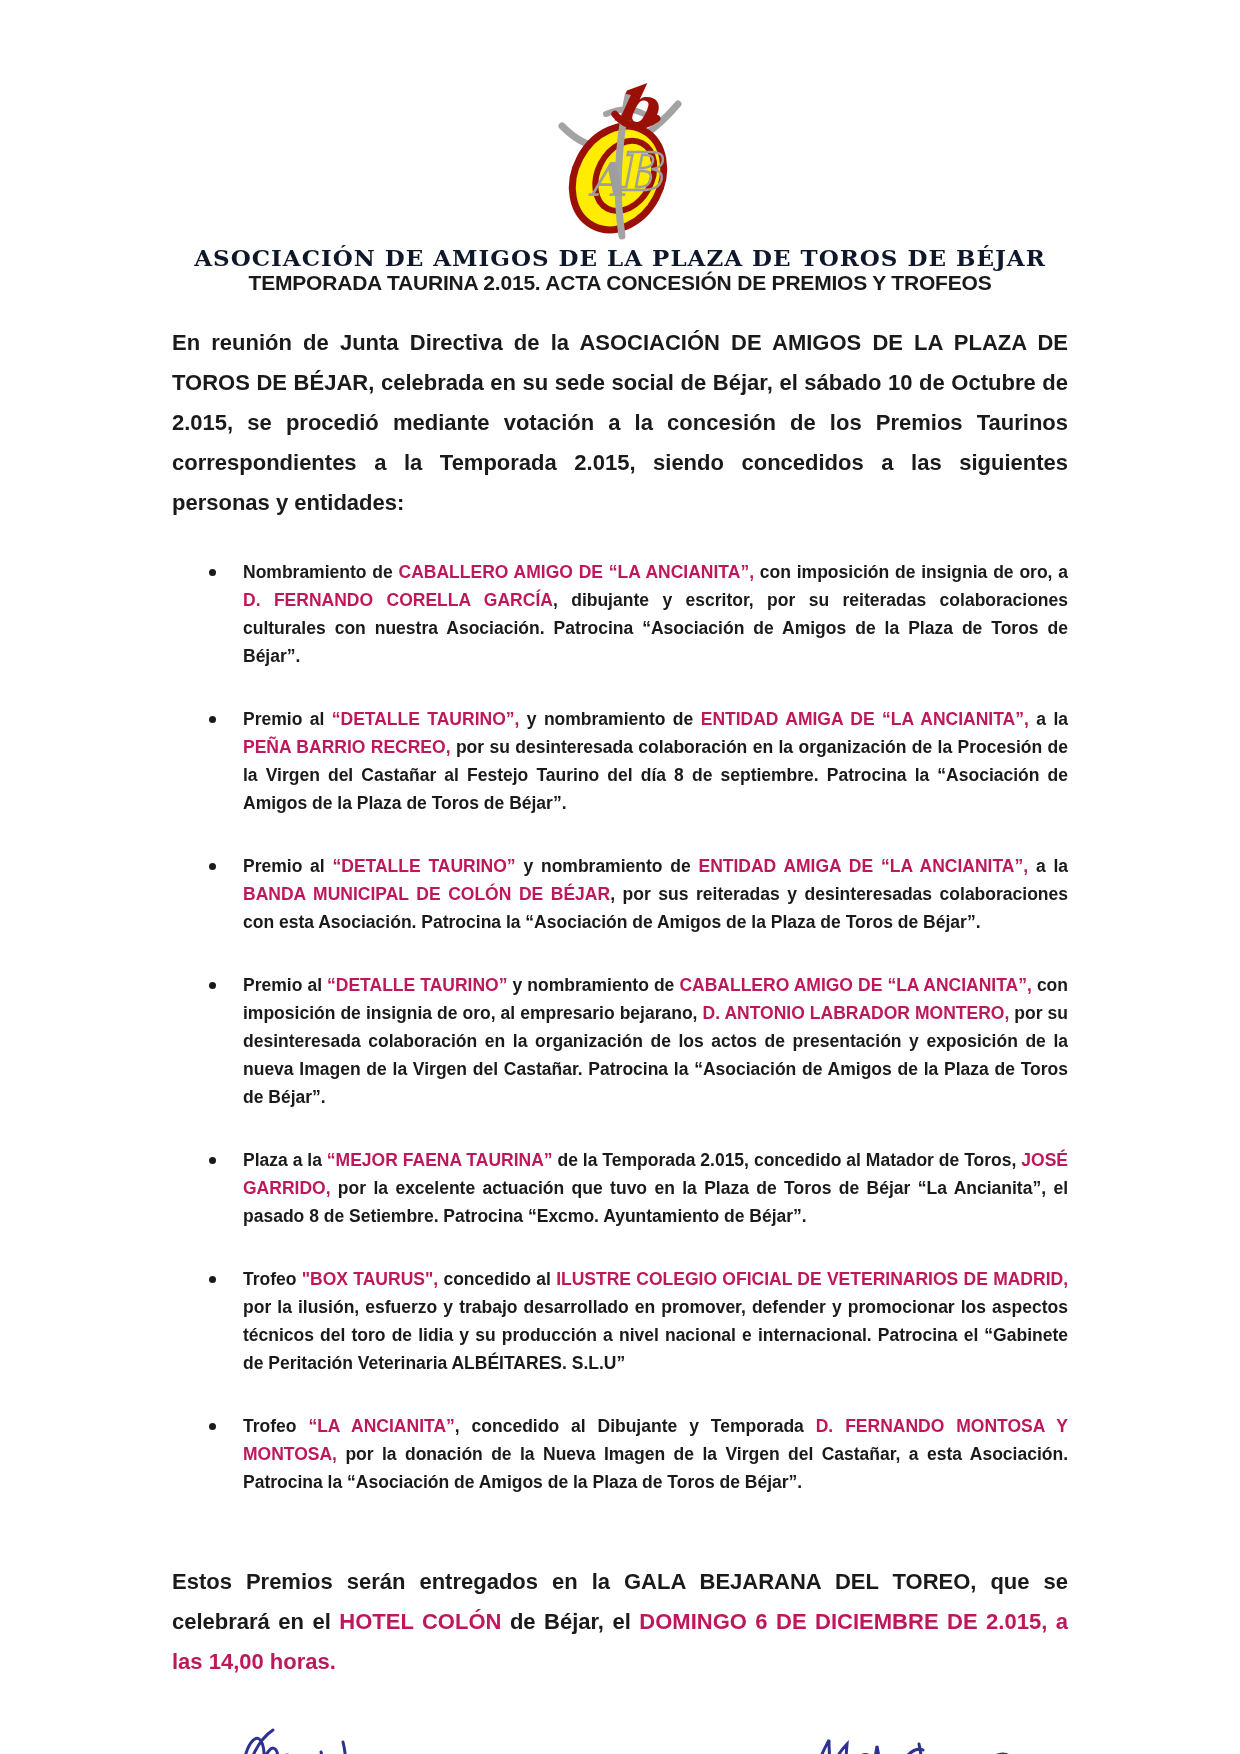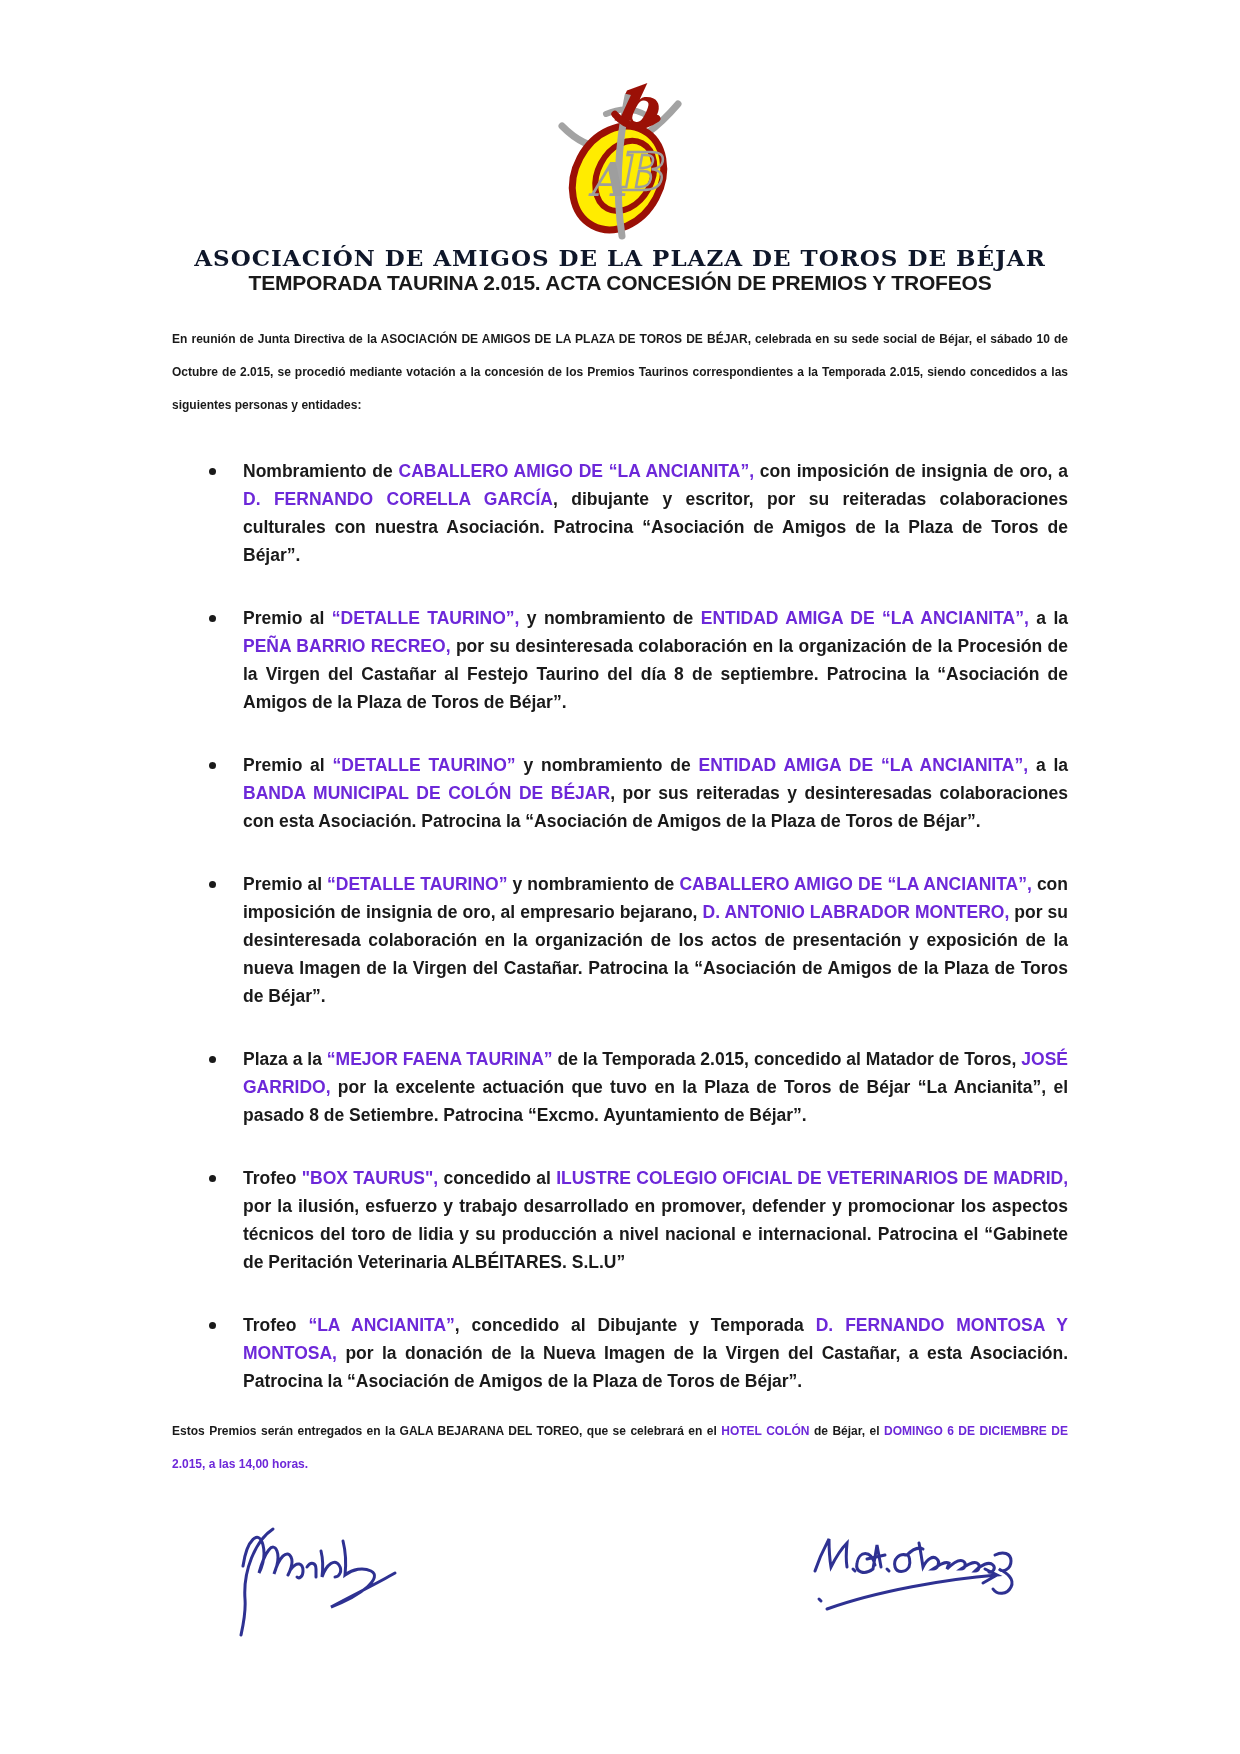"En reunión de Junta Directiva" .para { font-size: 12px -> 22px; line-height: 33px -> 40px }
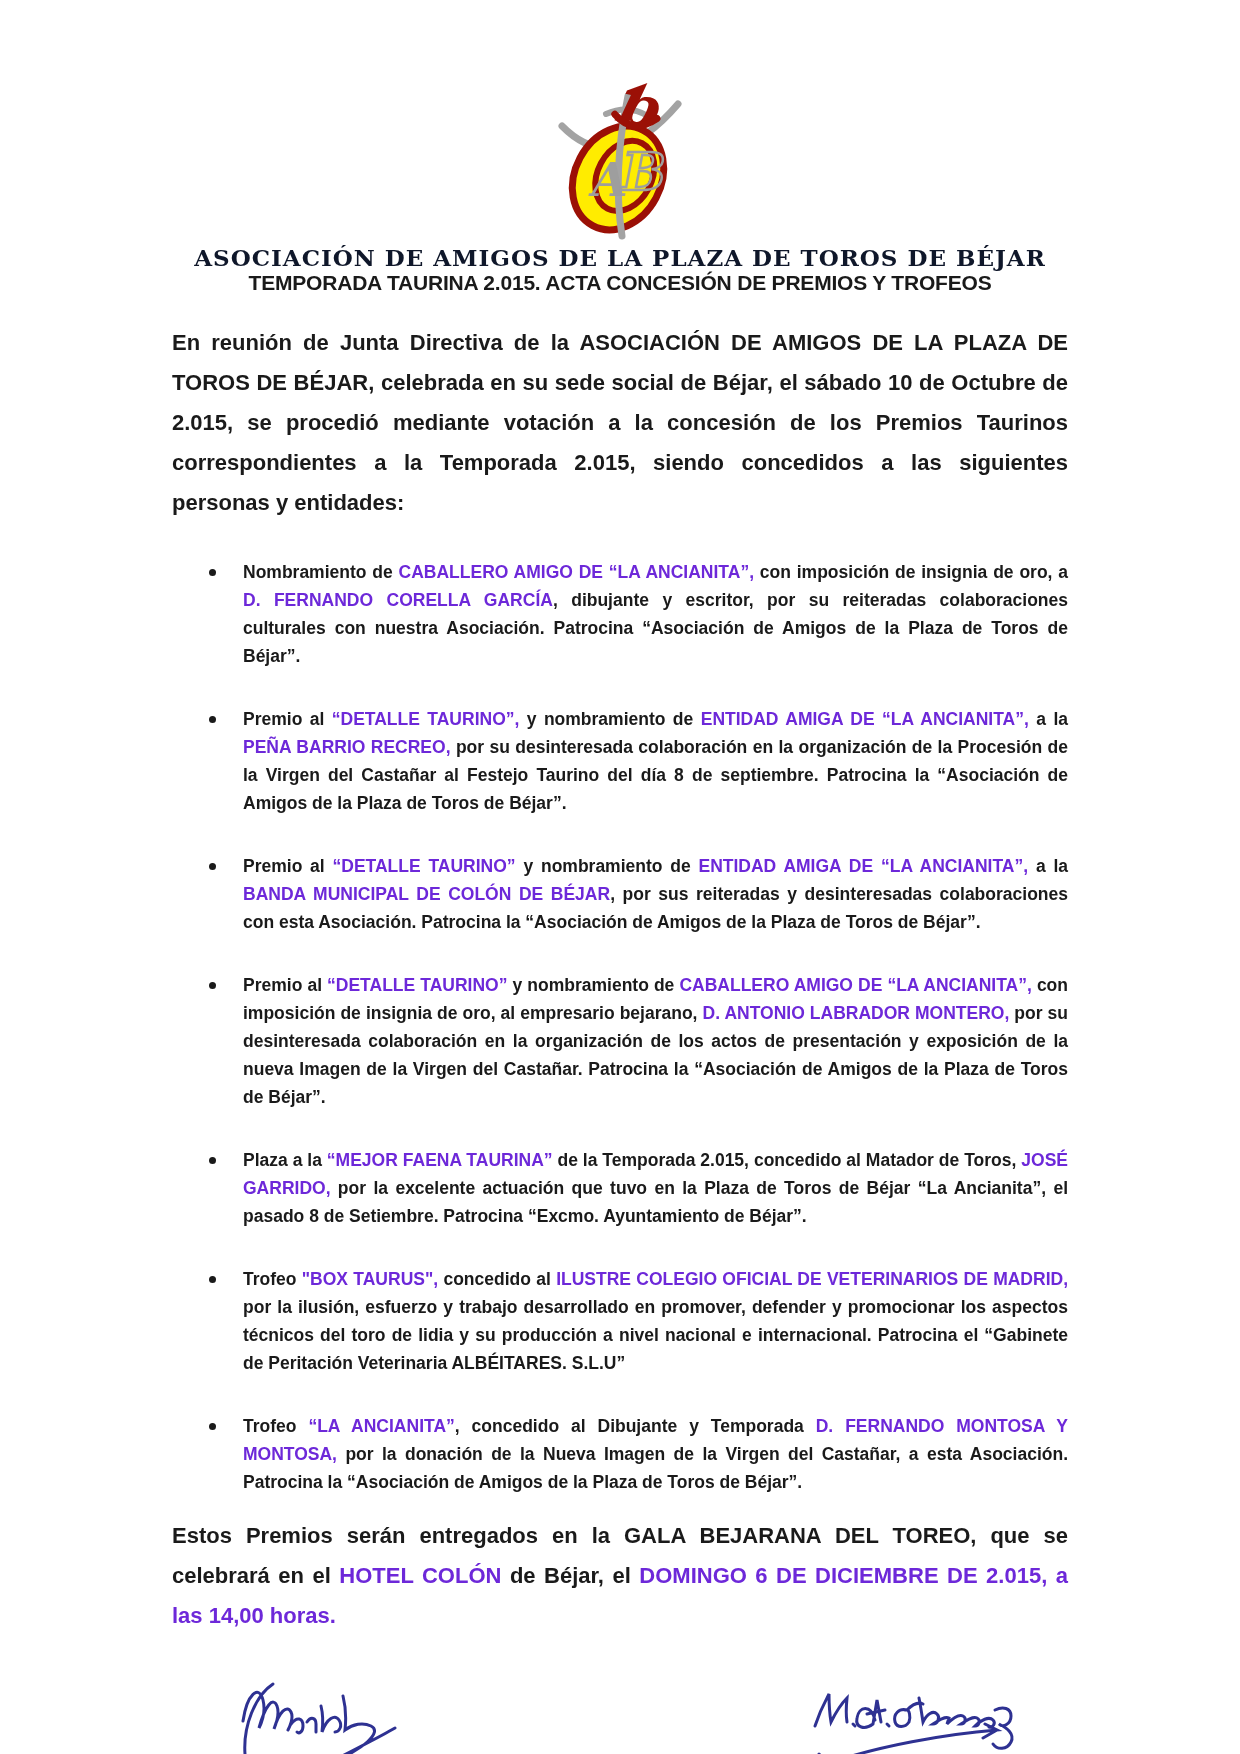"CABALLERO AMIGO DE “LA ANCIANITA”," .red { color: #6d28d9 -> #be185d }
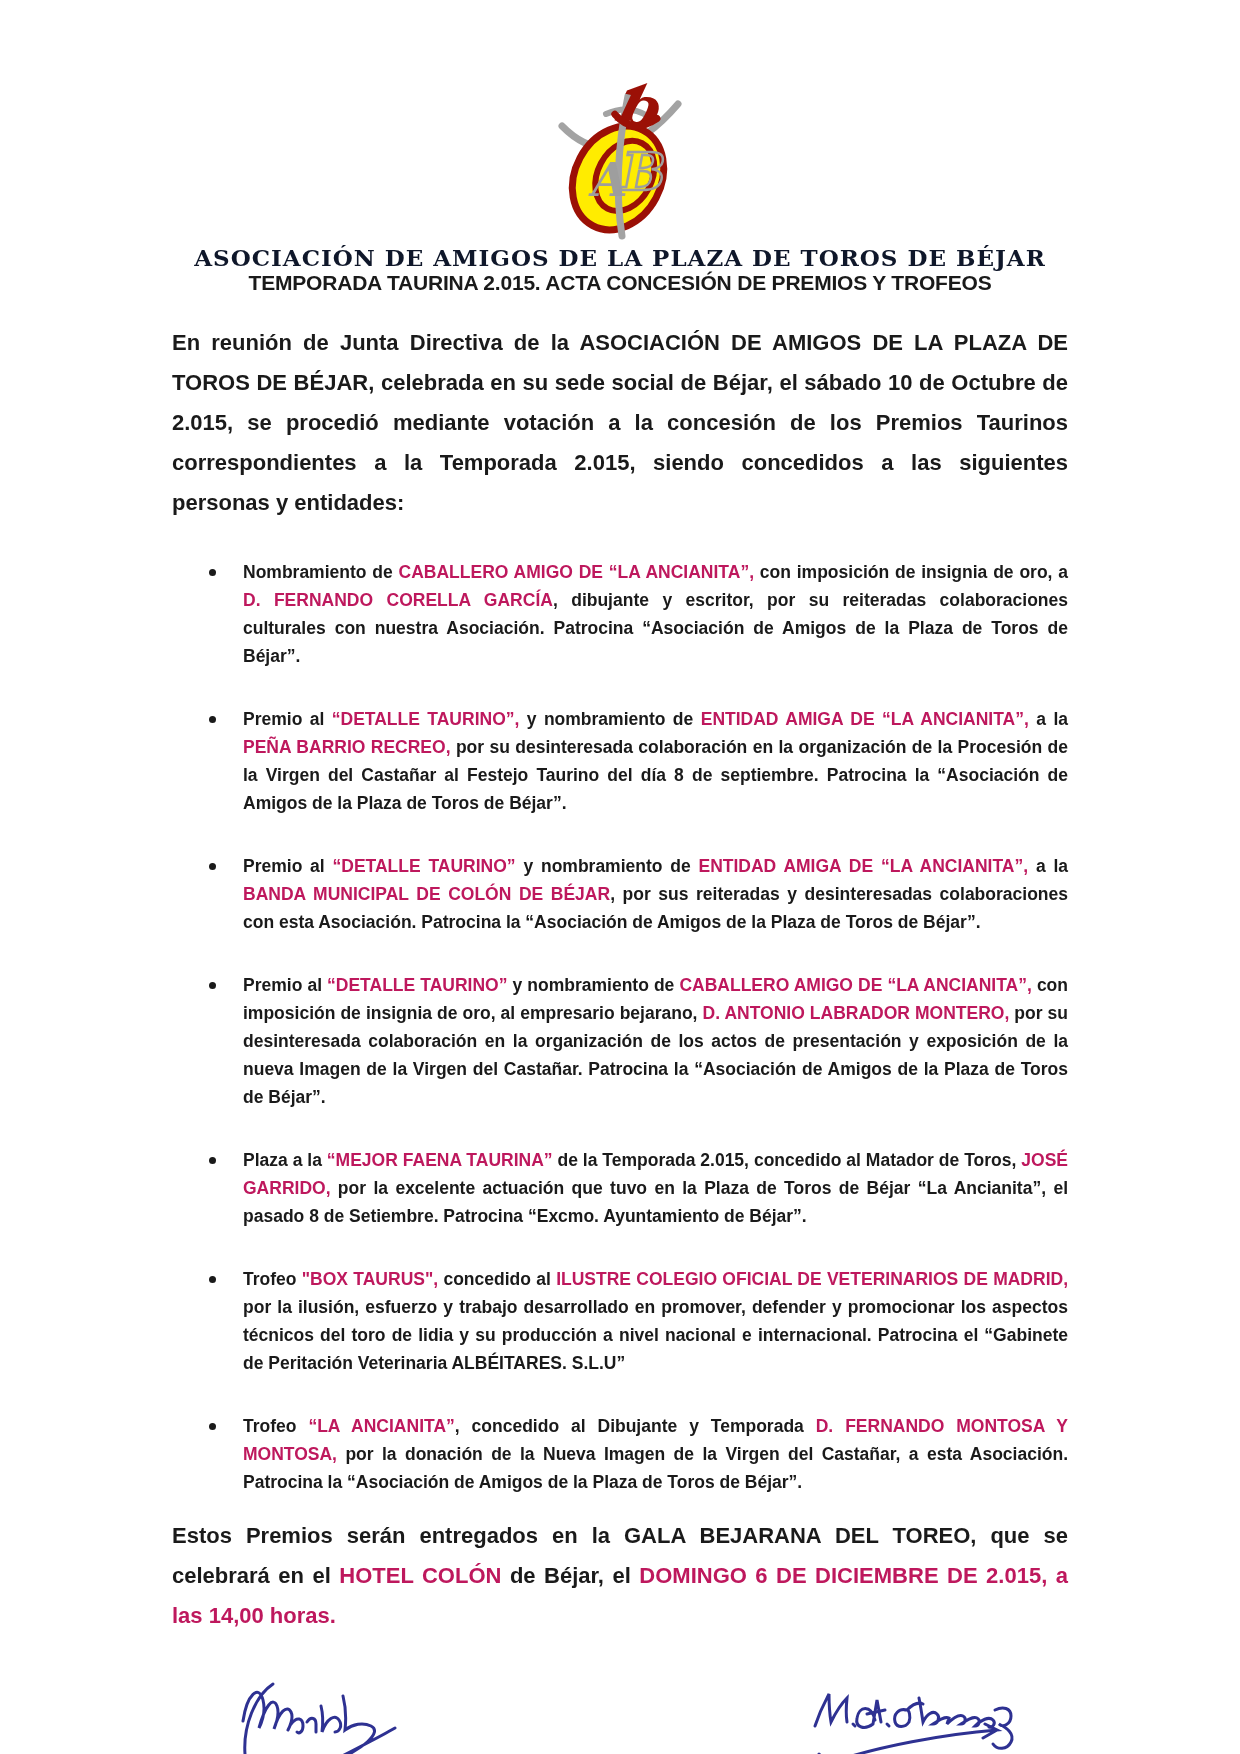"Estos Premios serán entregados en" .closing { margin-top: 20px -> 66px }
